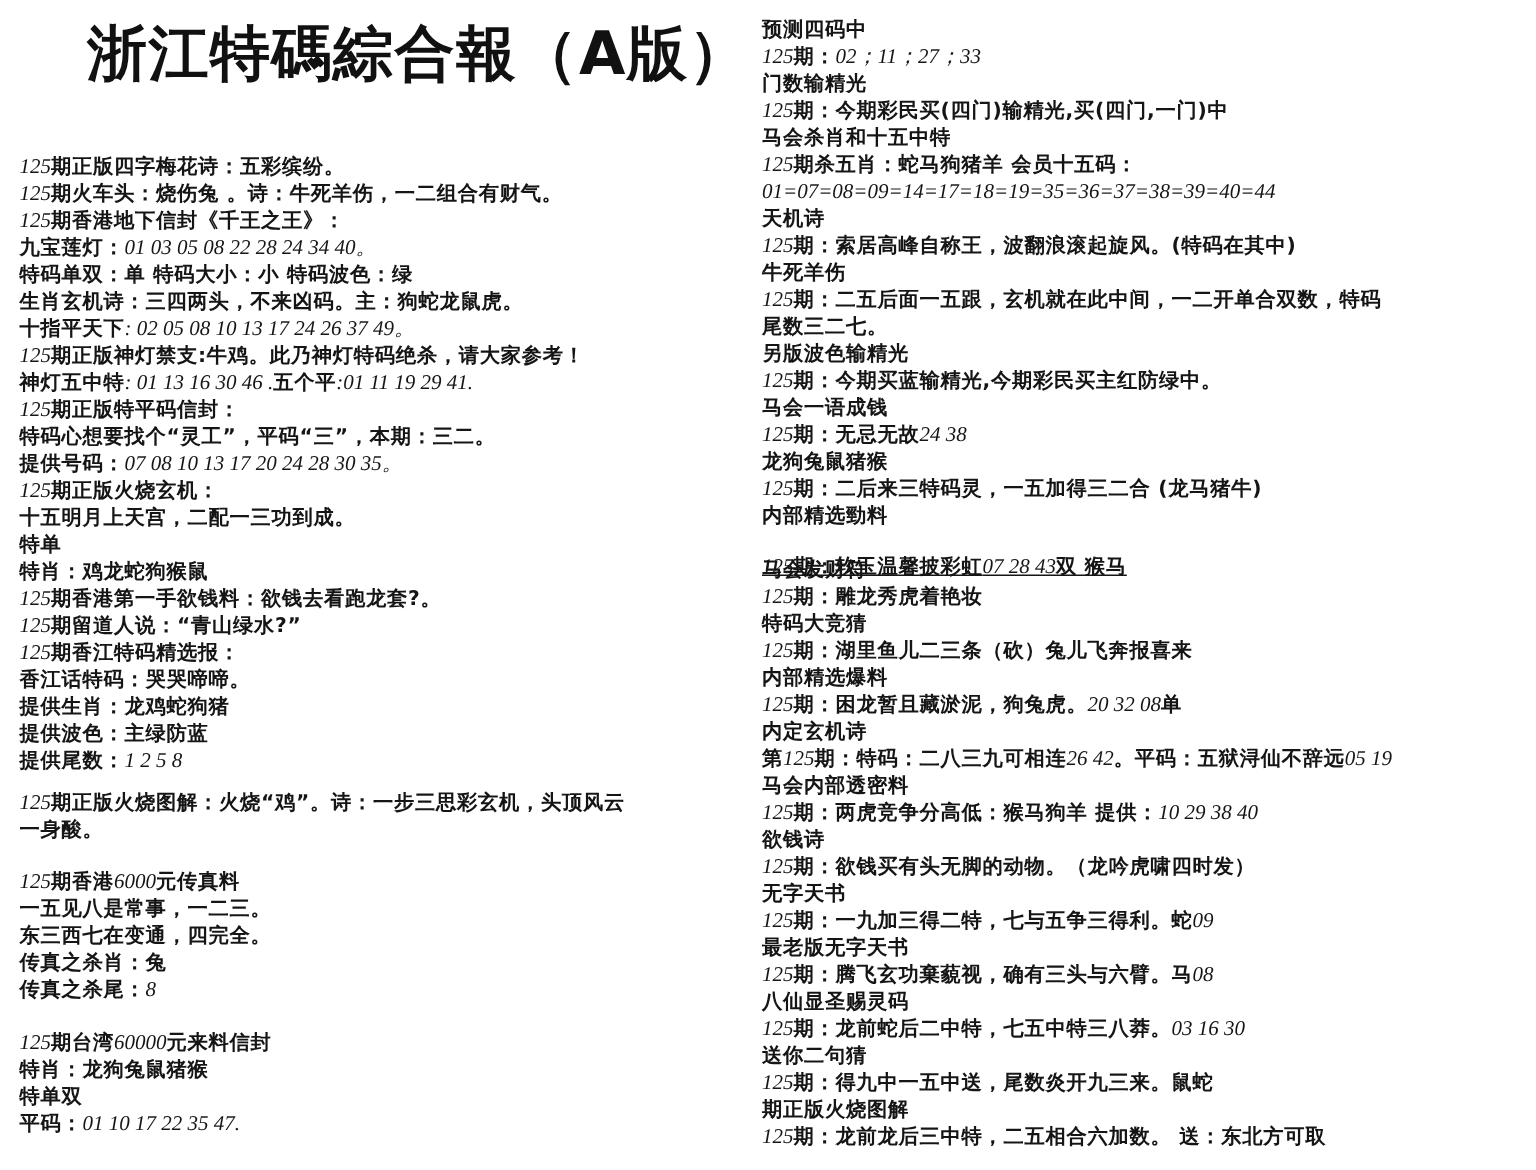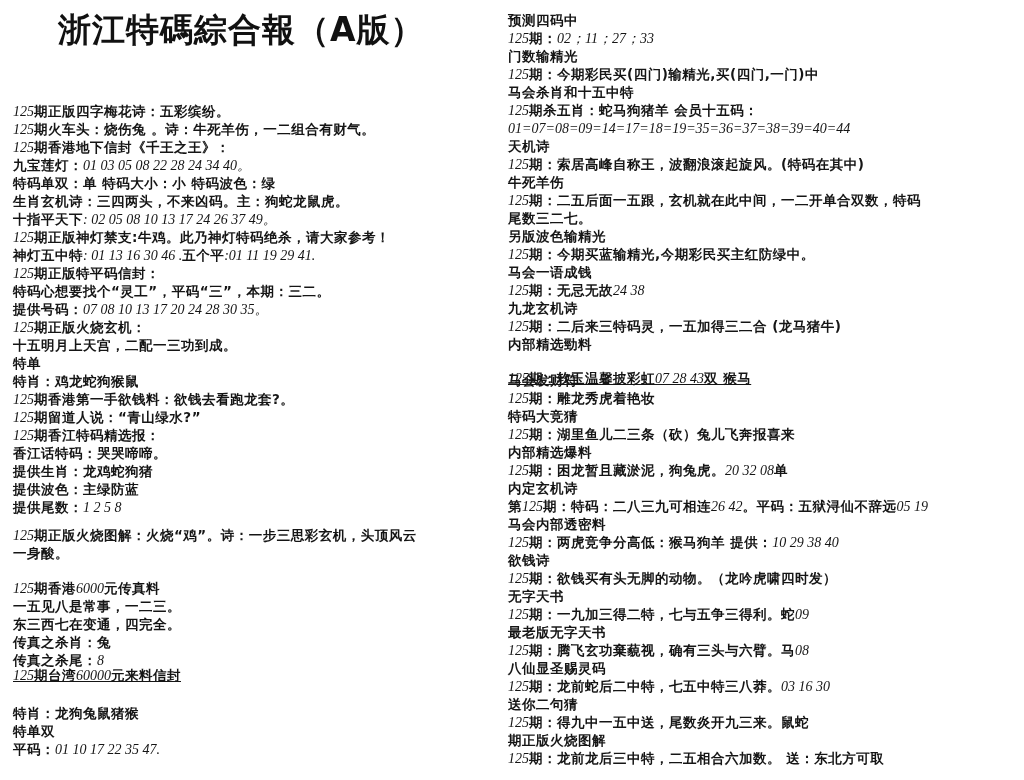"浙江特碼綜合報（A版）" .title { font-size: 33px -> 40px }
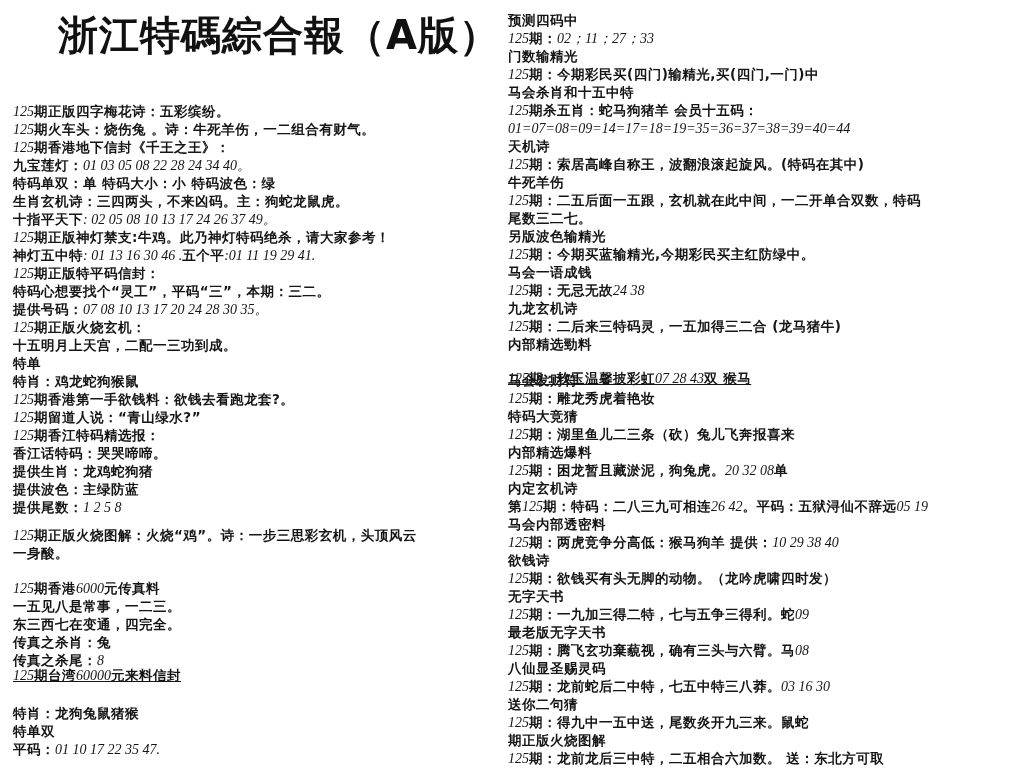"九龙玄机诗" span.txt { text: 九龙玄机诗 -> 龙狗兔鼠猪猴 }
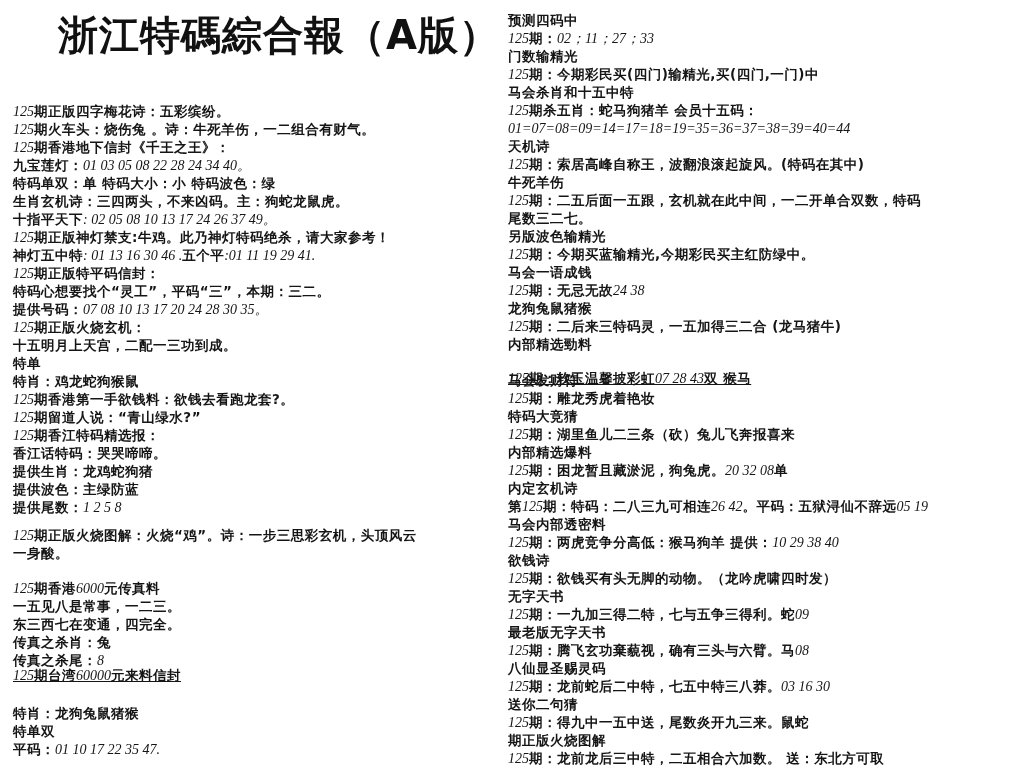"125期台湾60000元来料信封" div.line { text-decoration: underline -> none; top: 666px -> 686px }
